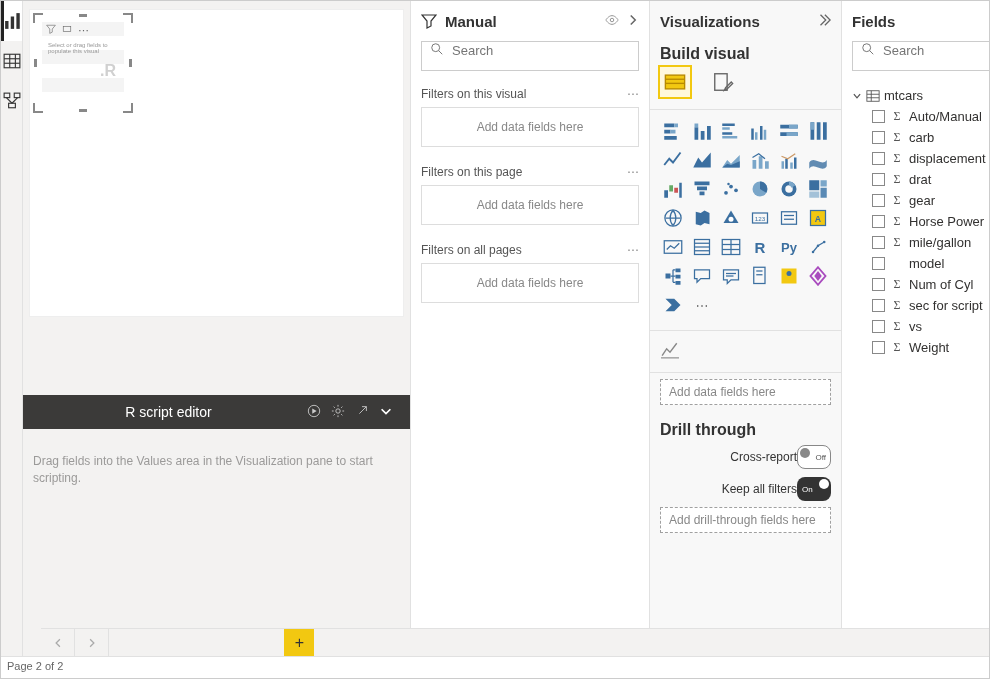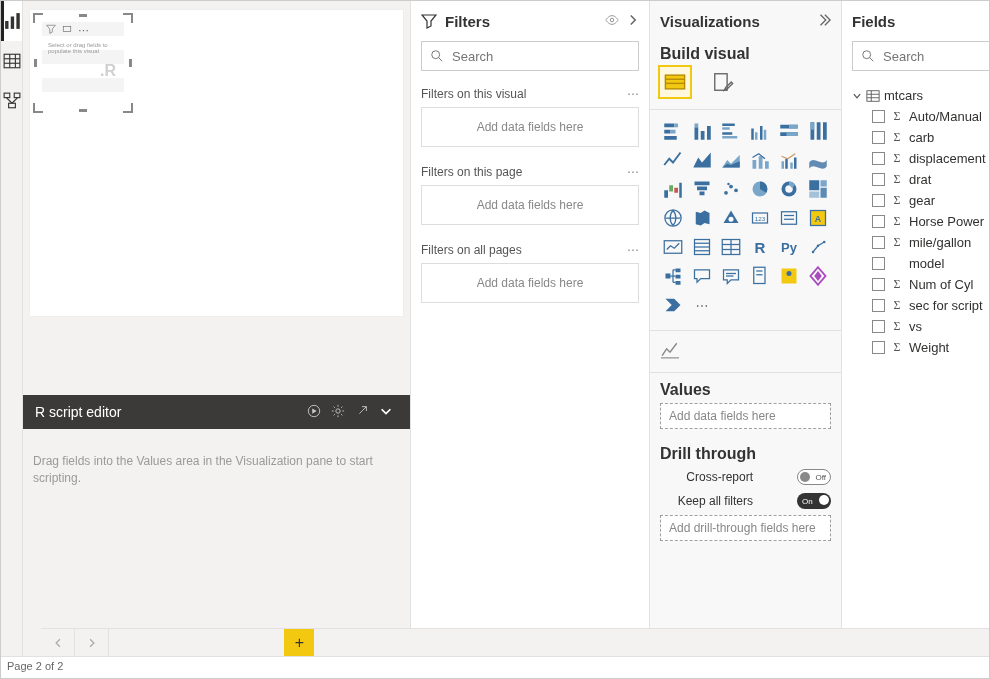"Filters" span { text: Filters -> Manual }
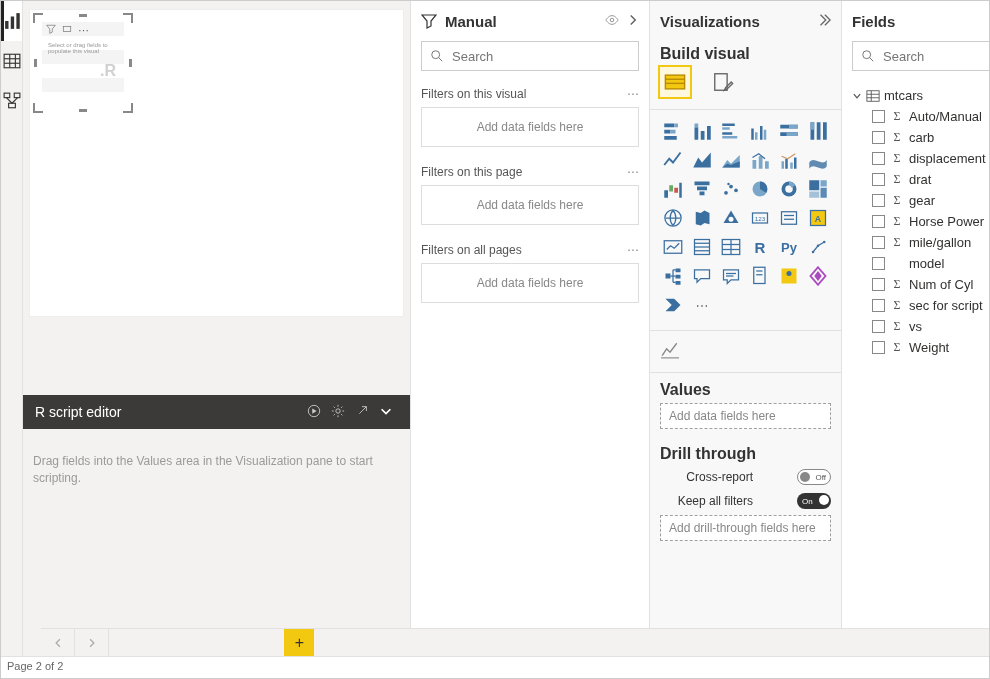"Search" .search { align-items: center -> flex-start }
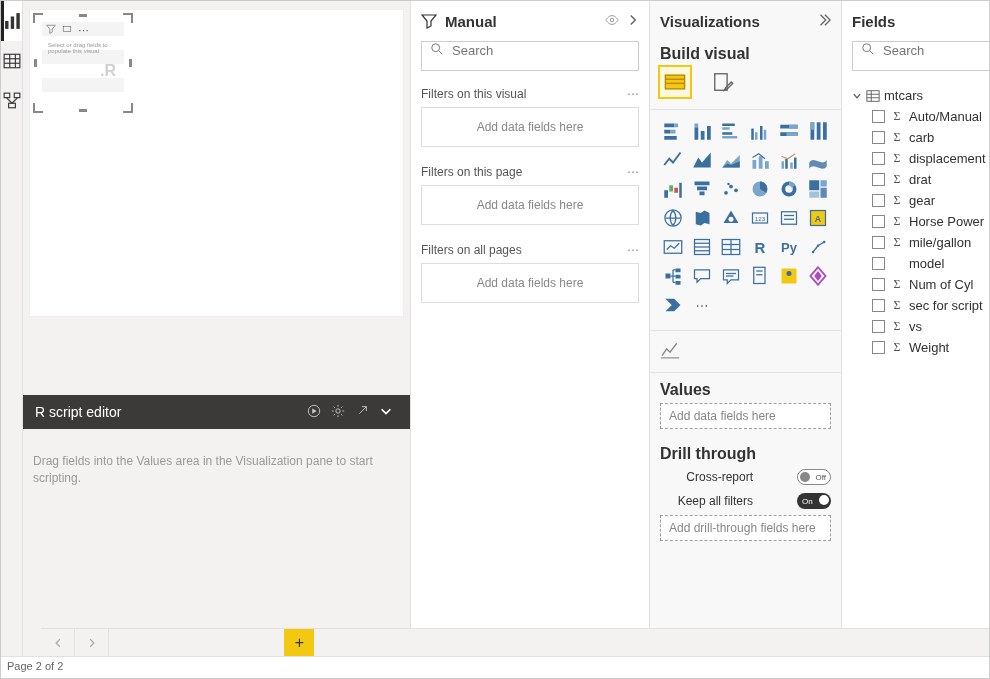"Values" div.sub-title { html: <div>Values</div> -> none }
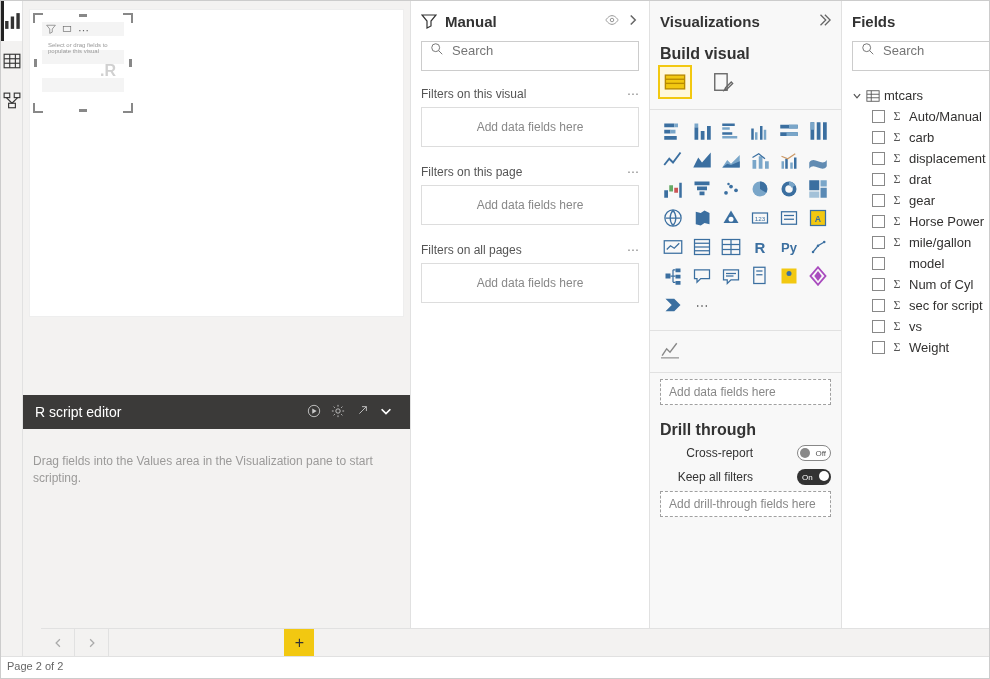"R script editor" .editor-head .title { text-align: none -> center }
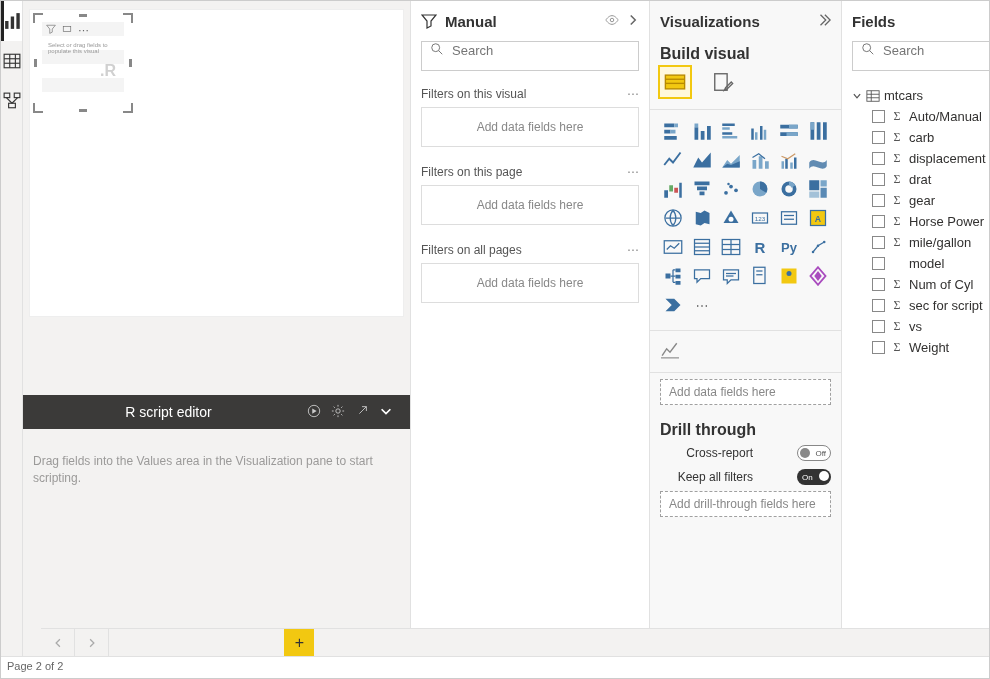"Off" .toggle { height: 16px -> 24px; margin-left: 44px -> none }
